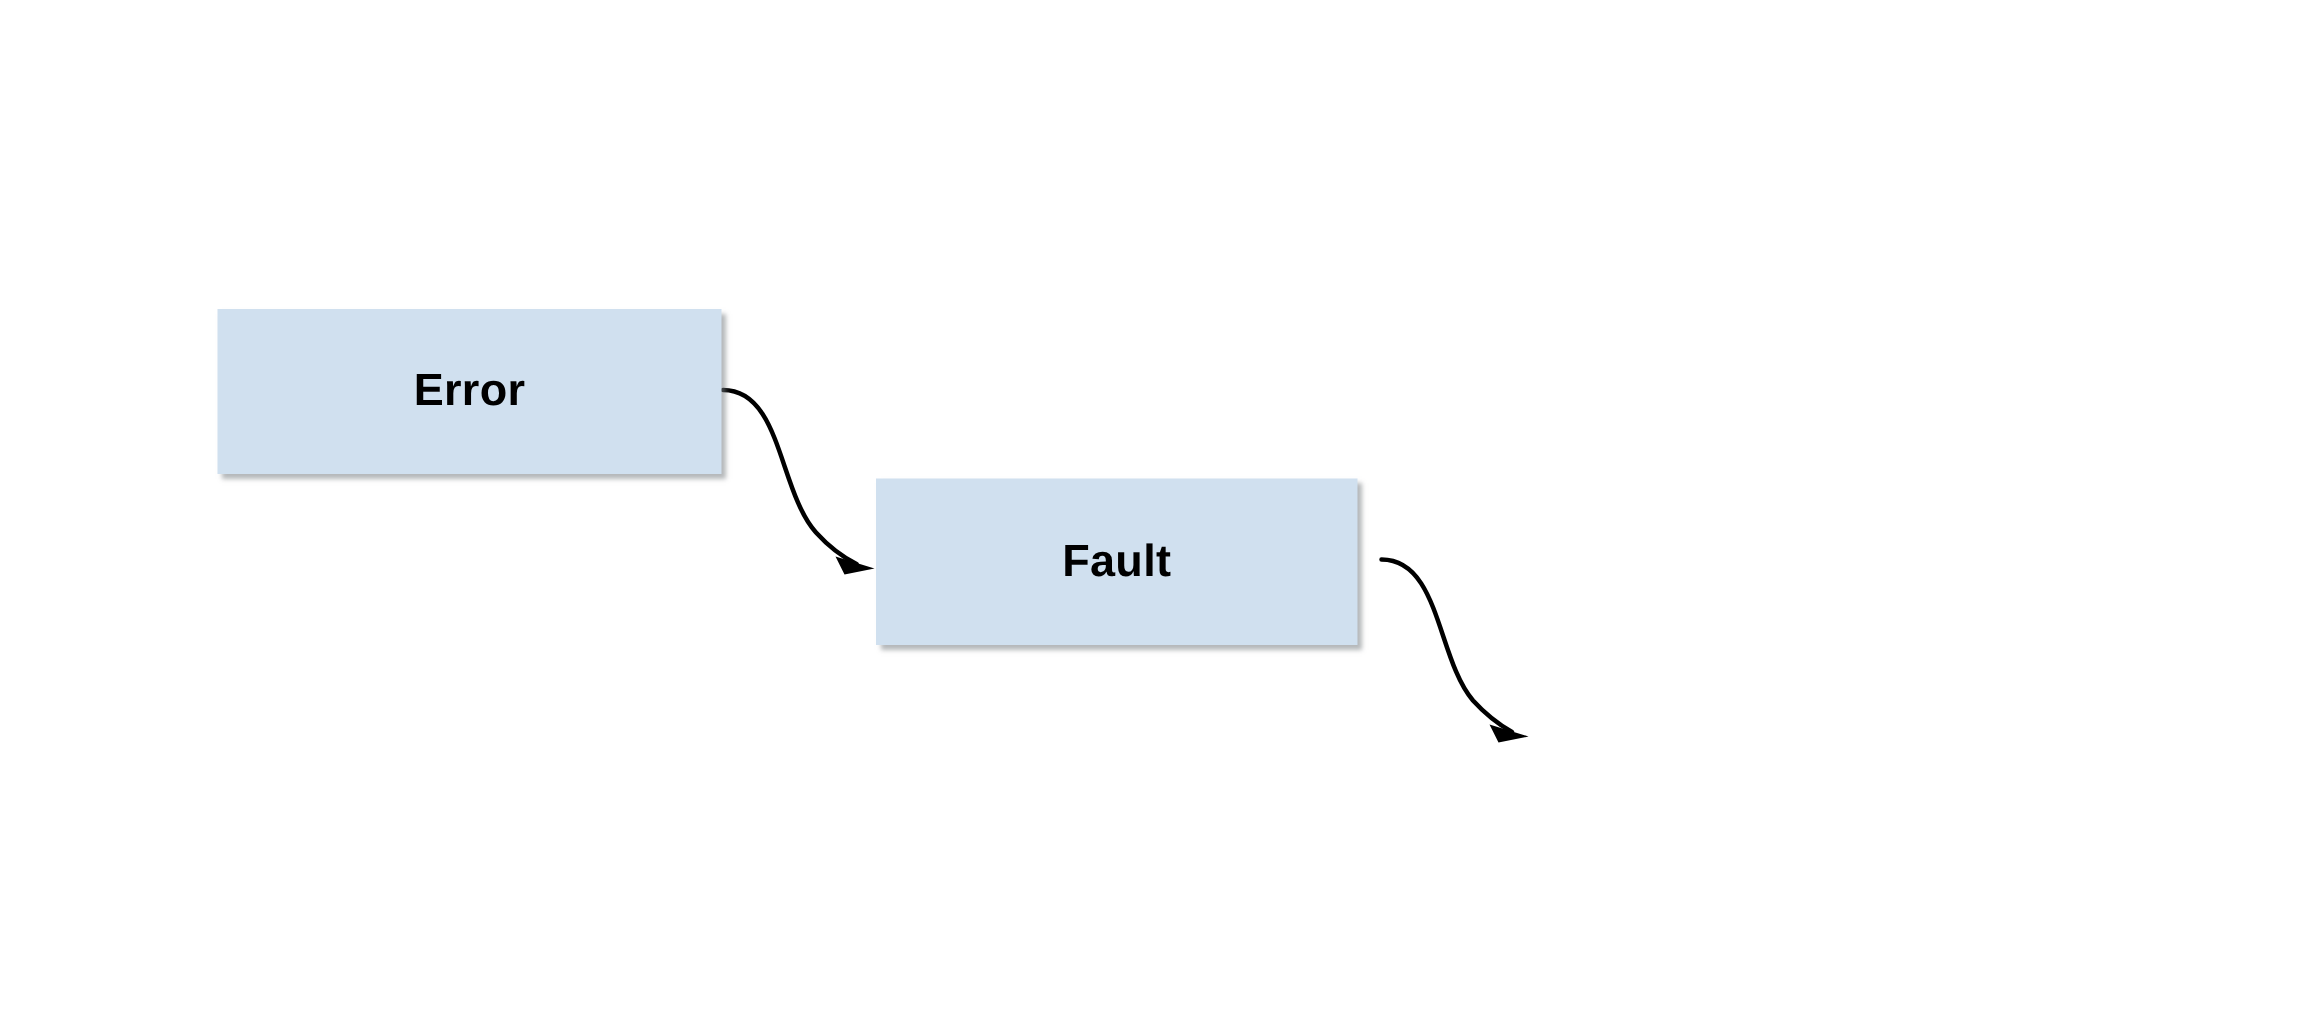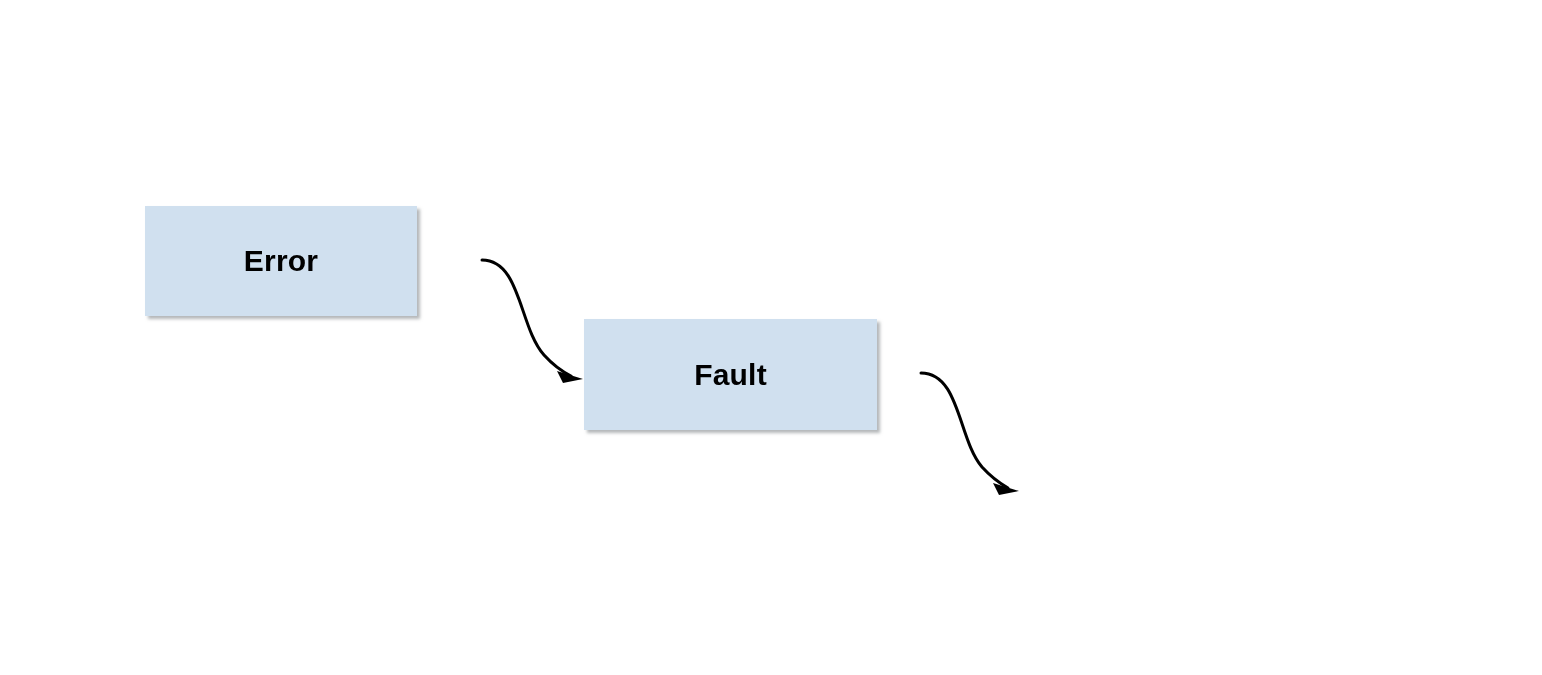"Error" #node-error { width: 272px -> 336px }
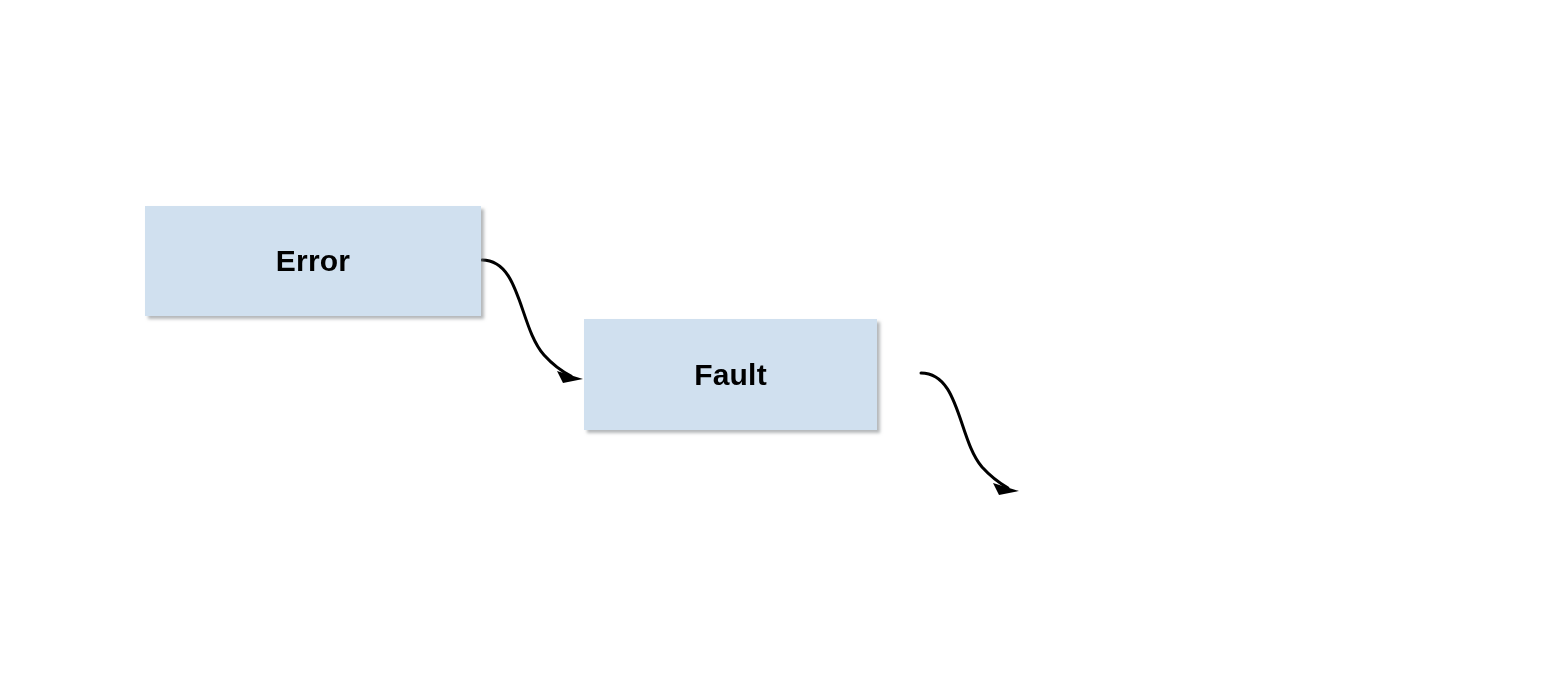"Fault" #node-fault { width: 293px -> 321px }
